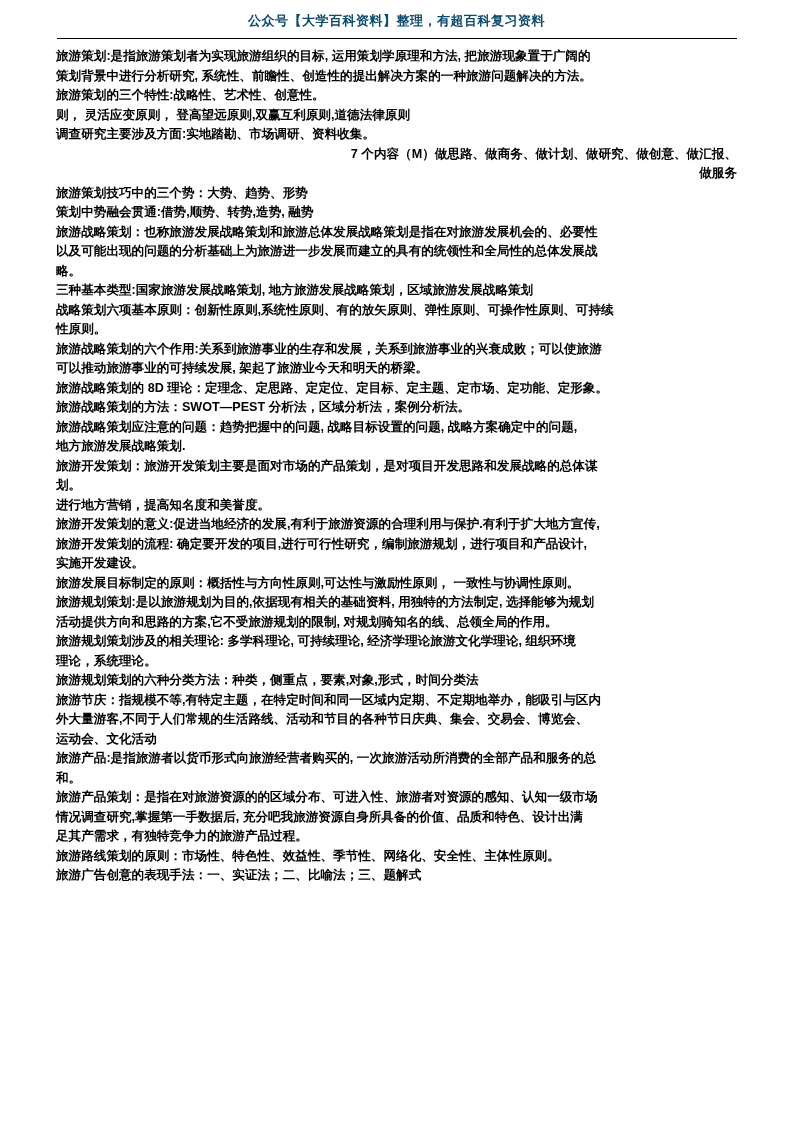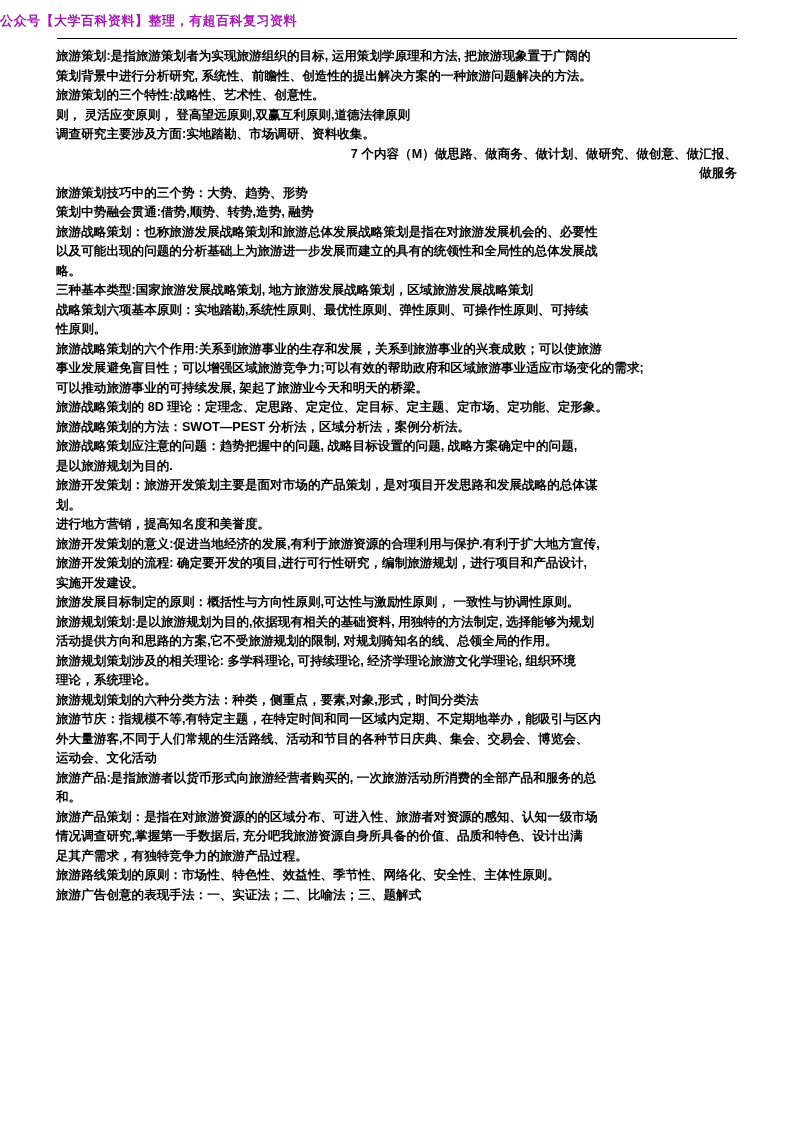"公众号【大学百科资料】整理，有超百科复习资料" .header { color: #a21caf -> #0c4a6e; text-align: none -> center }
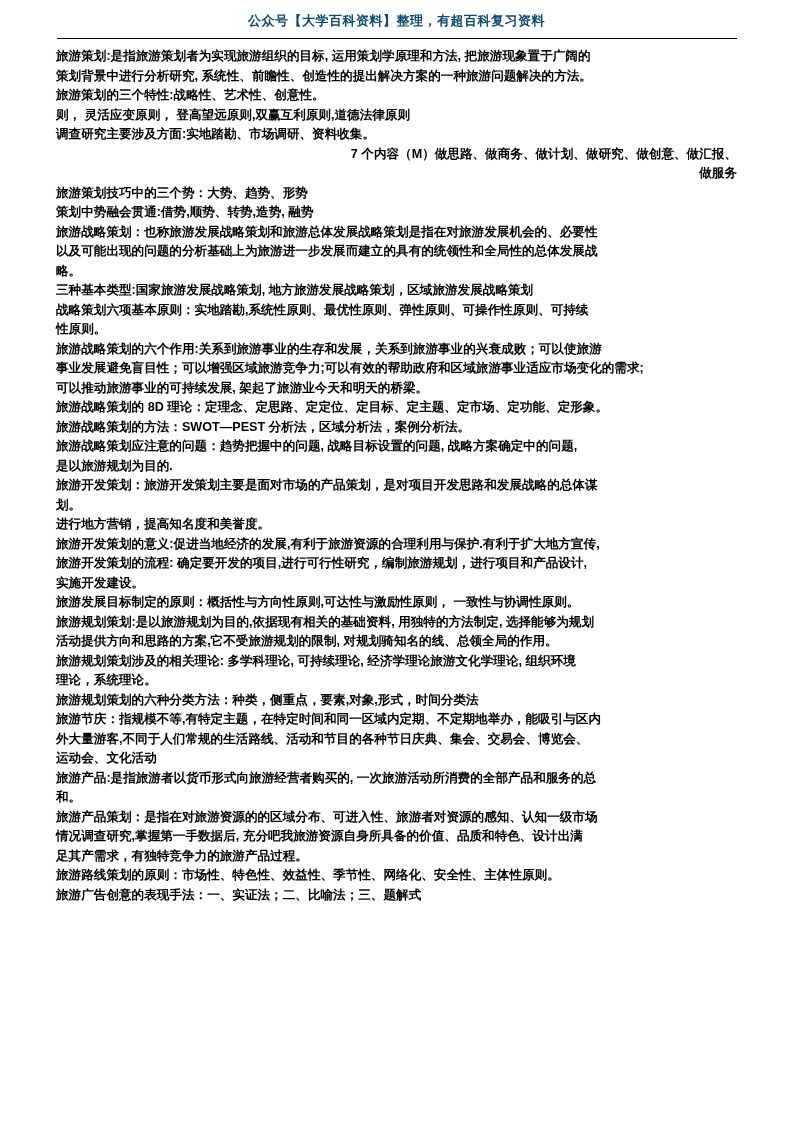"战略策划六项基本原则：实地踏勘,系统性原则、最优性原则、弹性原则、可操作性原则、" div.line { text: 实地踏勘,系统性原则、最优性 -> 创新性原则,系统性原则、有的放矢 }
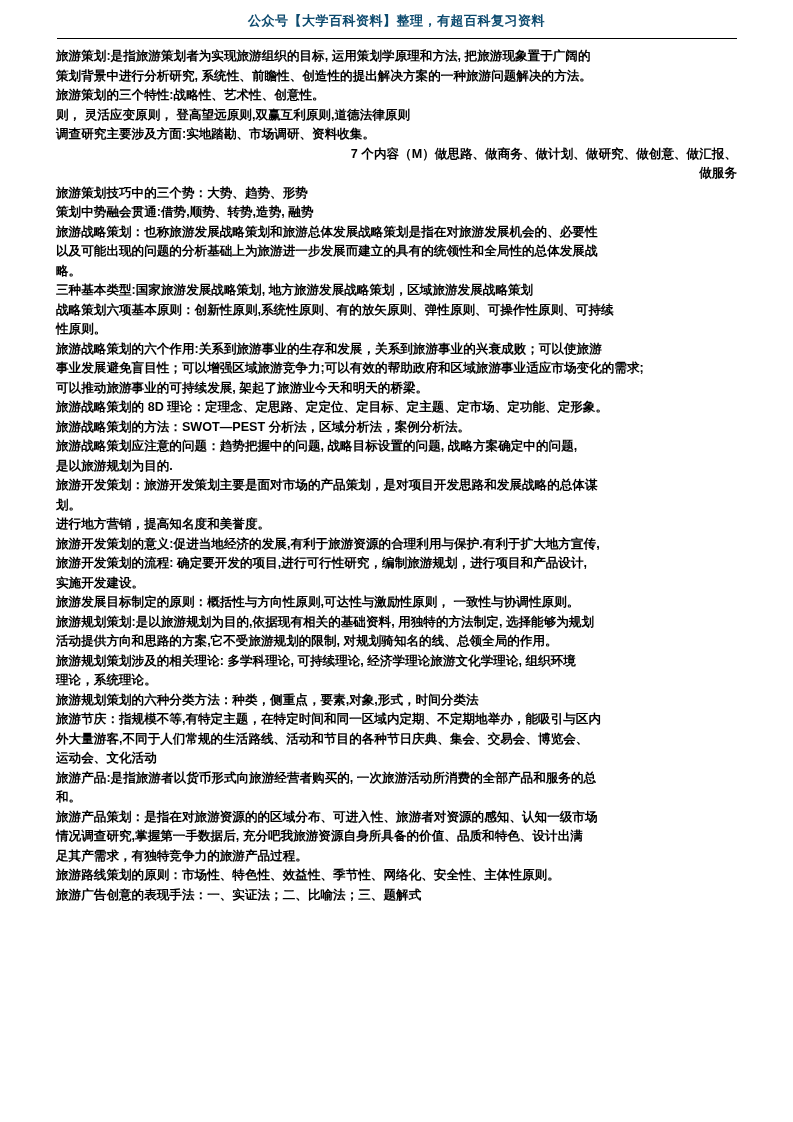"事业发展避免盲目性；可以增强区域旅游竞争力;可以有效的帮助政府和区域旅游事业适应" div.line { html: <div>事业发展避免盲目性；可以增强区域旅游竞争力;可以有效的帮助政府和区域旅游事业适应市场变化的需求;</div> -> none }
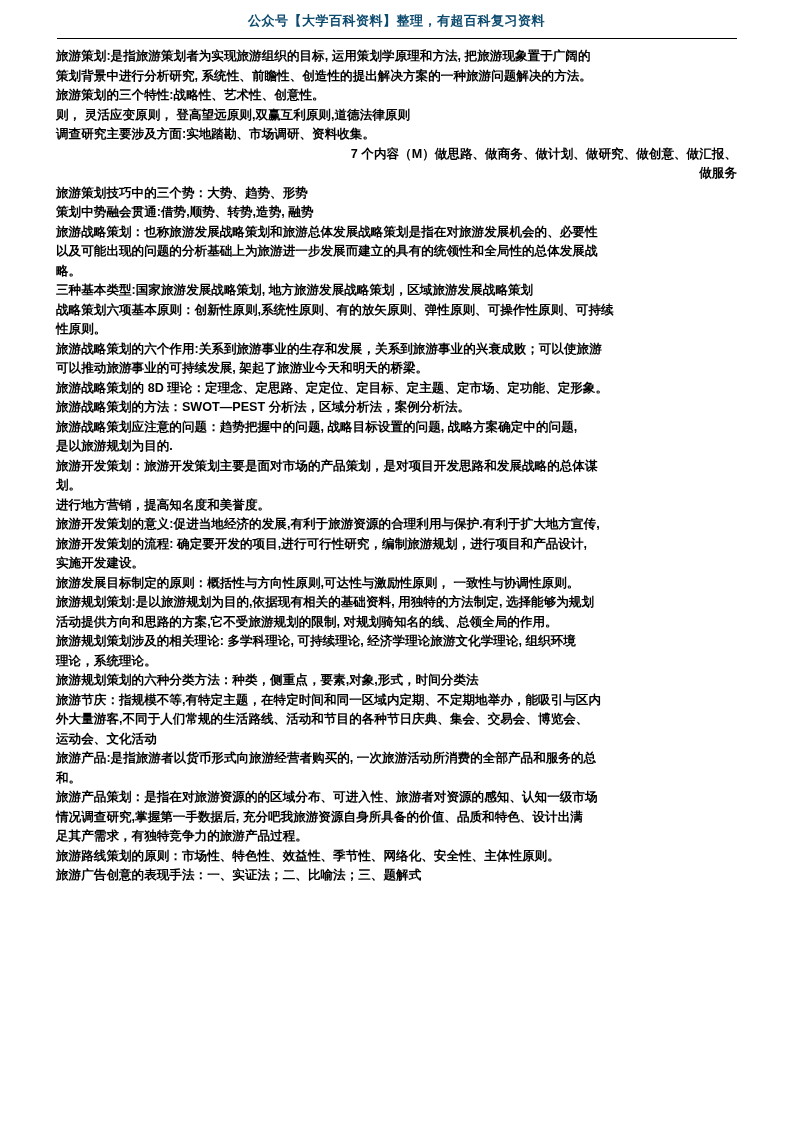"是以旅游规划为目的." div.line { text: 是以旅游规划为目的 -> 地方旅游发展战略策划 }
